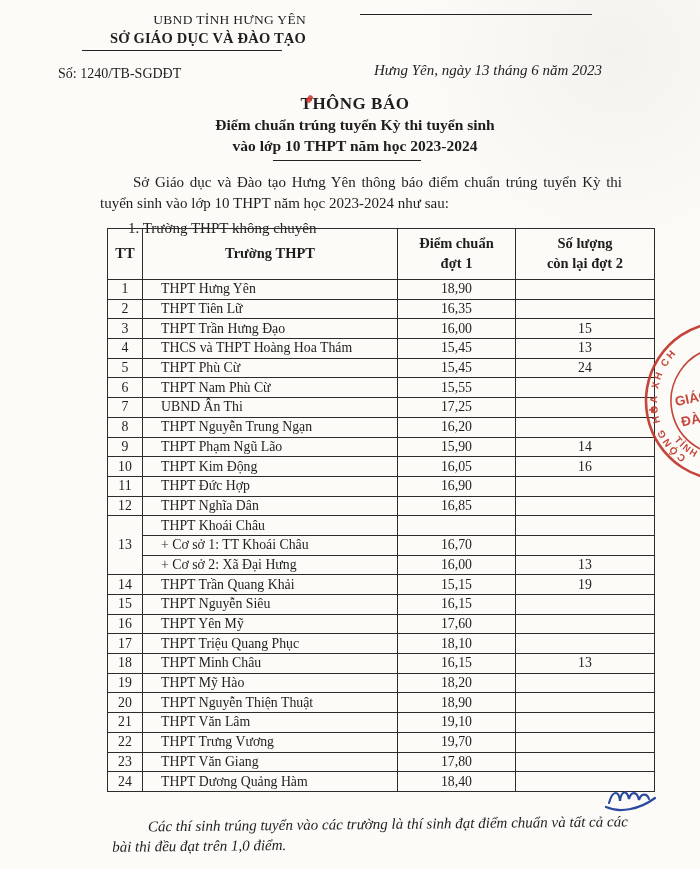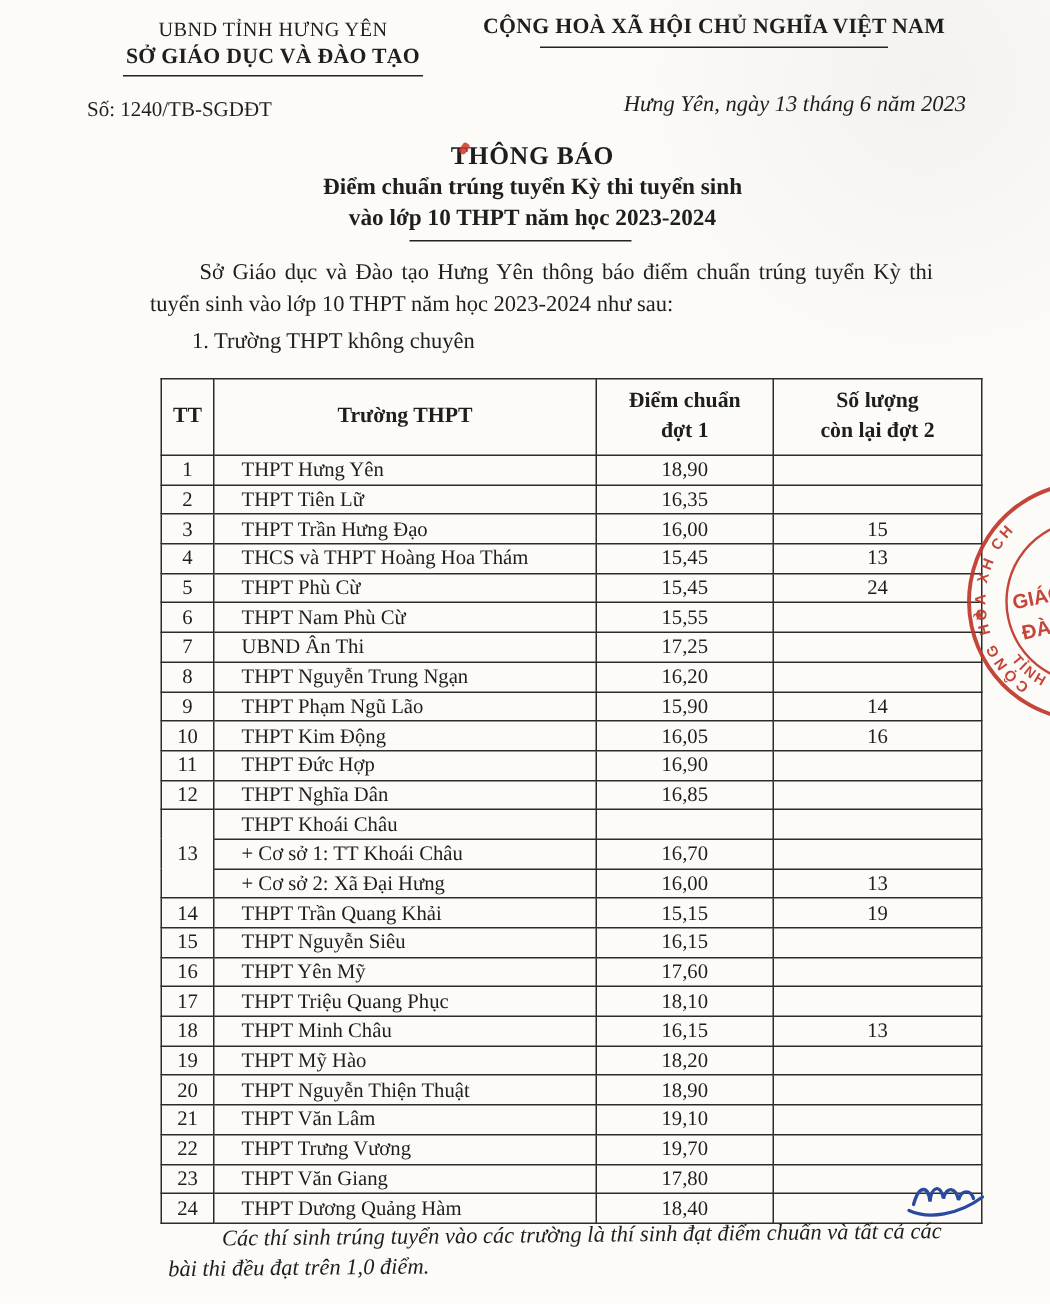"UBND TỈNH HƯNG YÊN" .left-head { text-align: center -> right }
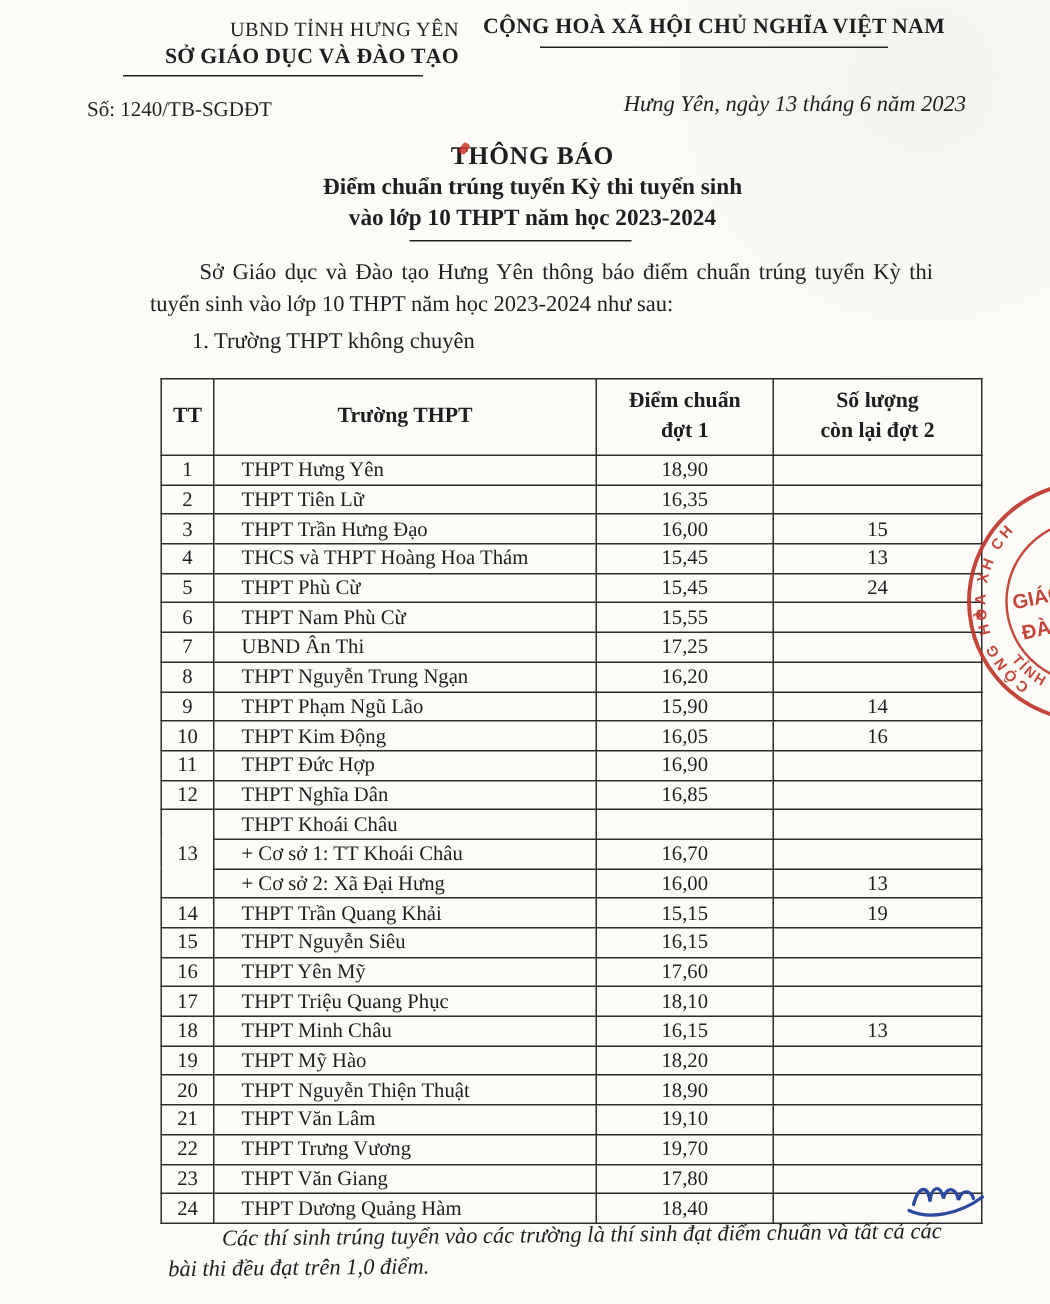"CỘNG HOÀ XÃ HỘI CHỦ" div.l1 { html: <div>CỘNG HOÀ XÃ HỘI CHỦ NGHĨA VIỆT NAM</div> -> none }
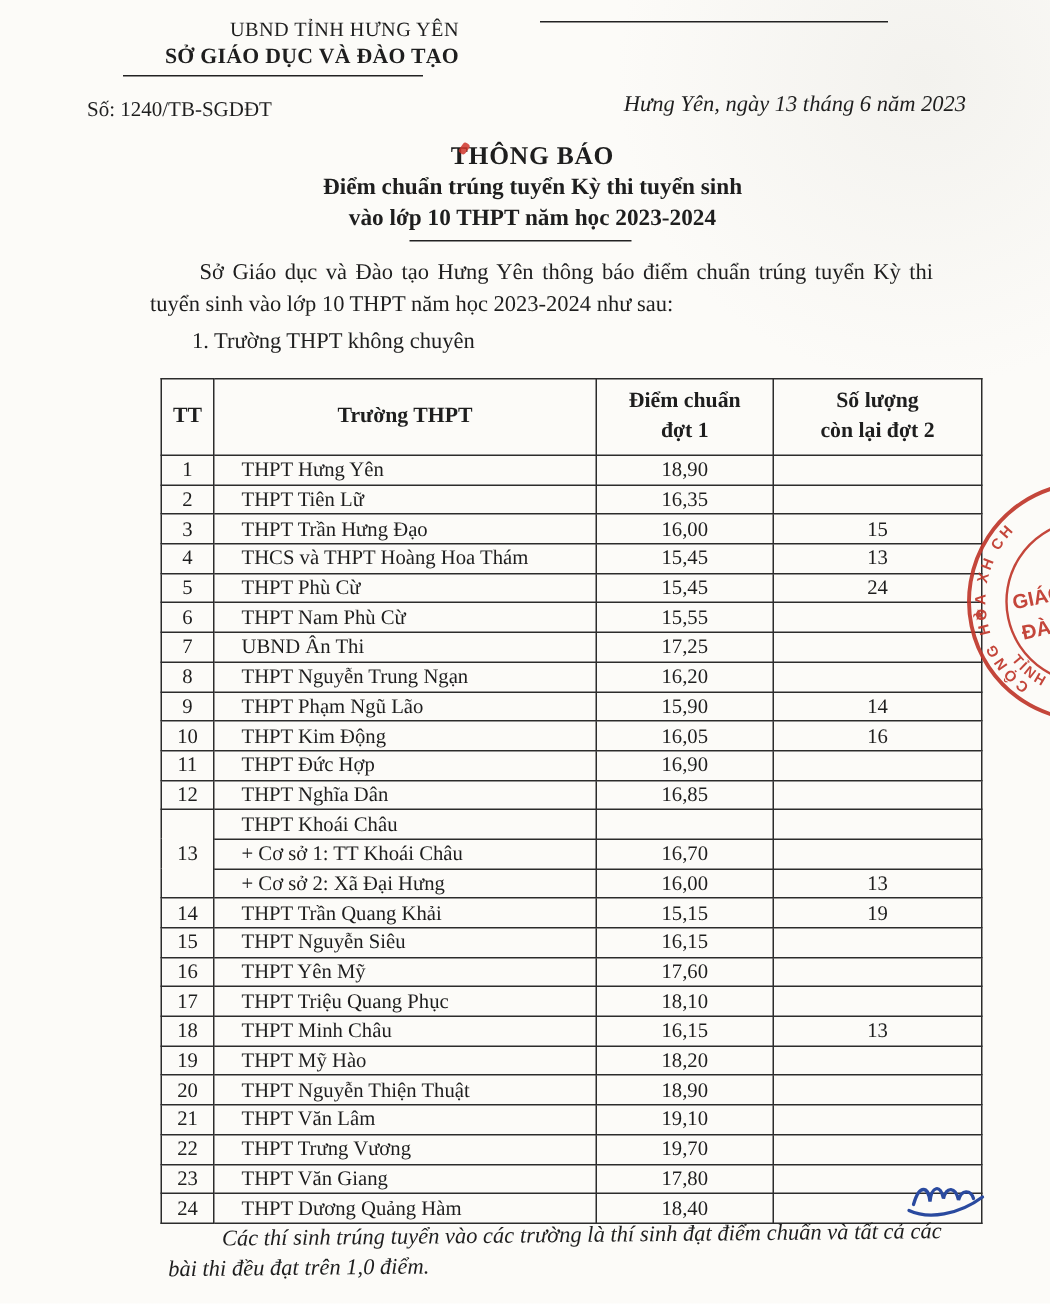"Hưng Yên, ngày 13 tháng" .dateline { left: 308px -> 320px; text-align: right -> center }
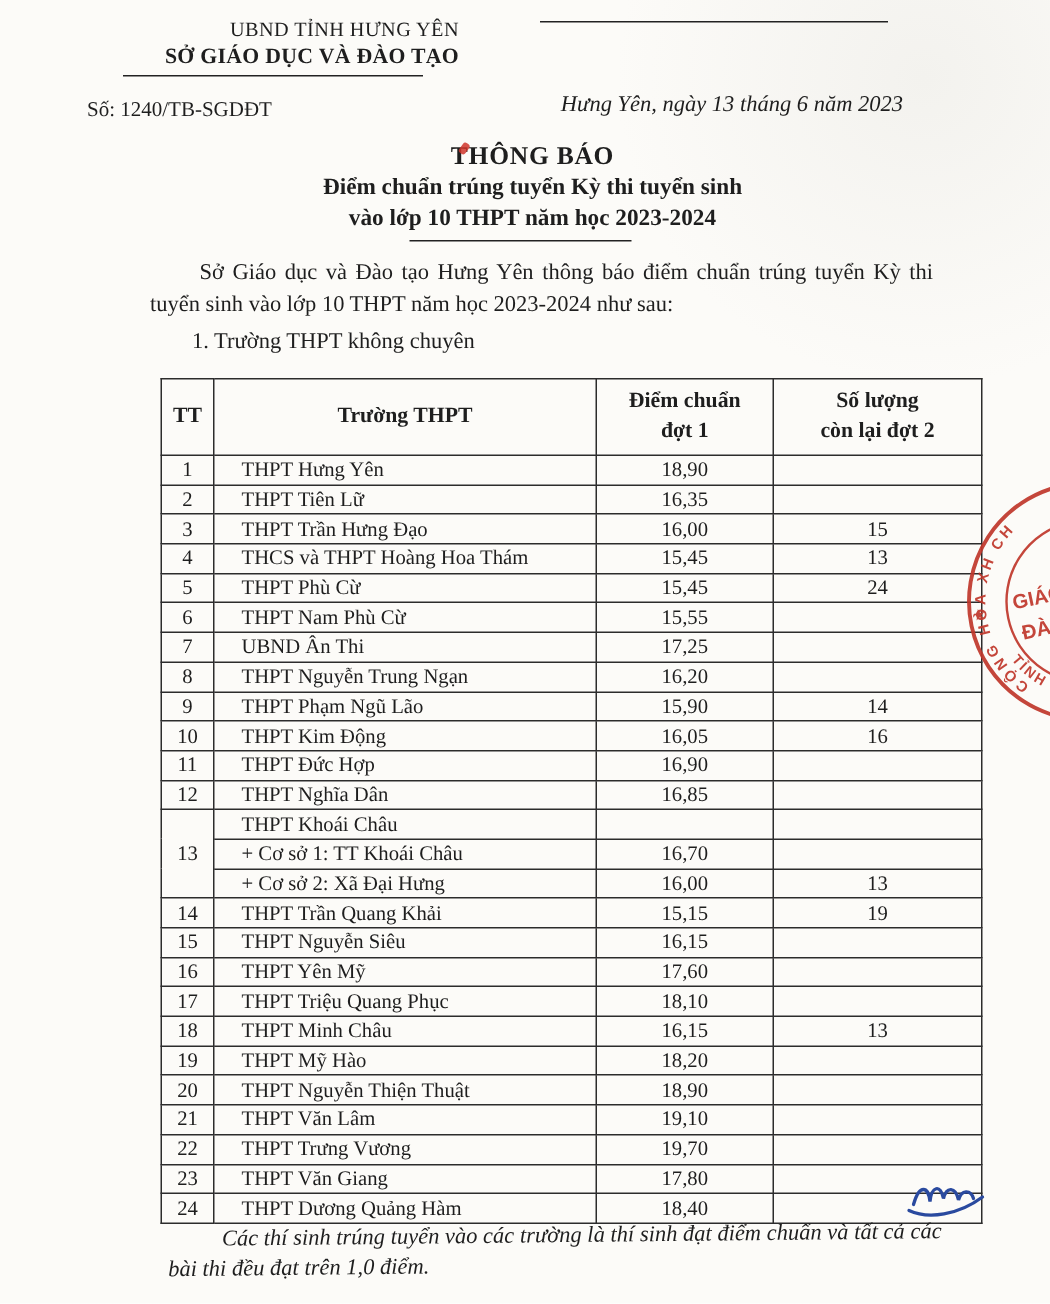"TT" .tbl-wrap { top: 252px -> 228px }
